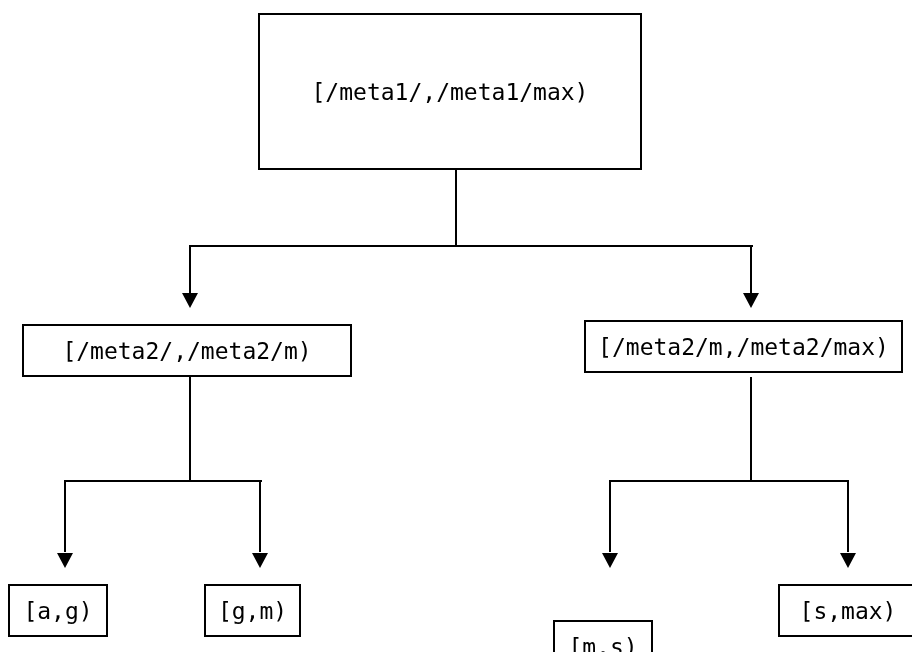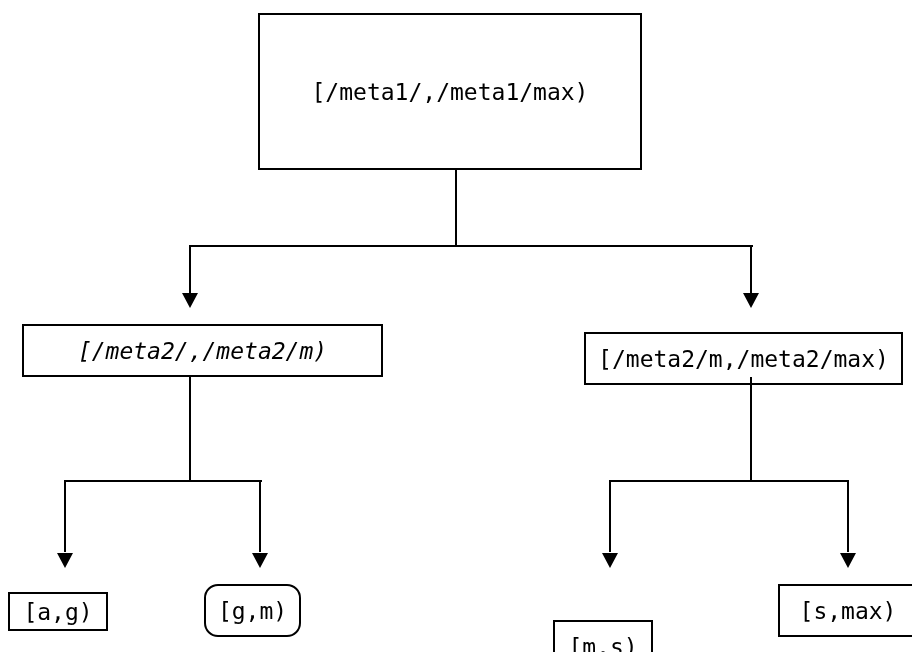"[/meta2/,/meta2/m)" .n-left { font-style: italic -> none; width: 361px -> 330px }
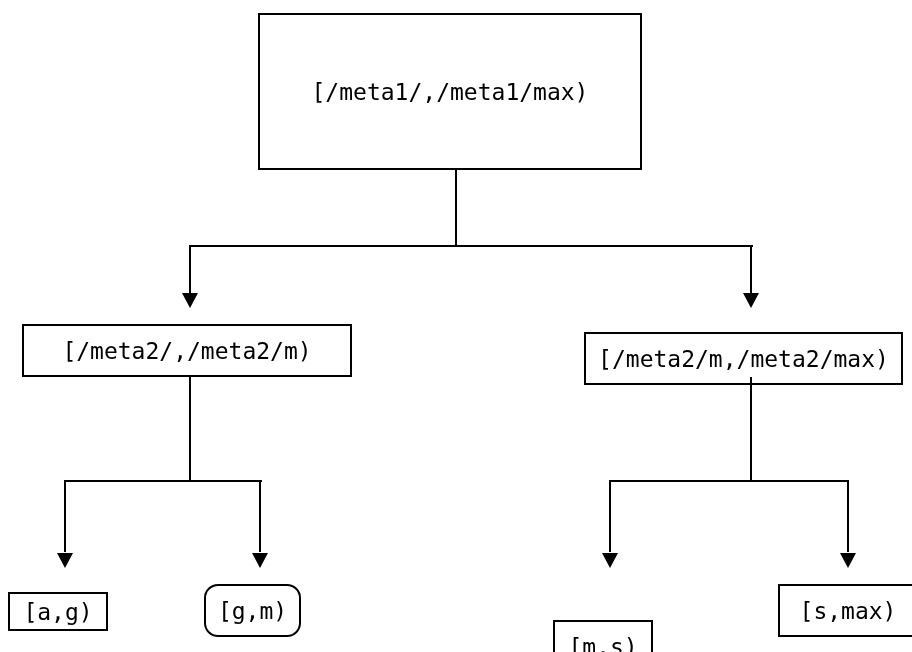"[/meta2/m,/meta2/max)" .n-right { top: 332px -> 320px }
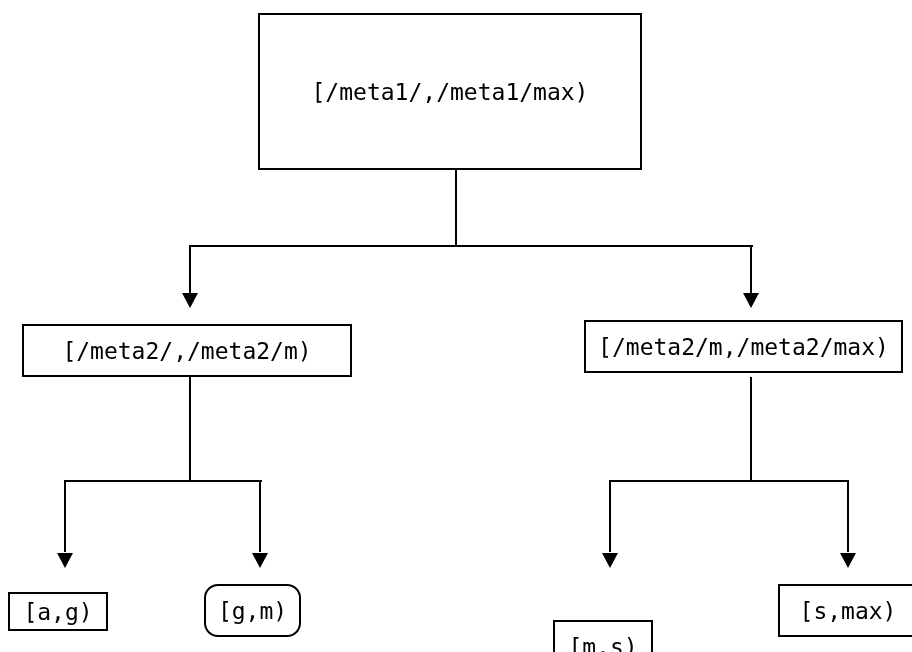"[a,g)" .n-ag { height: 39px -> 53px; margin-top: 8px -> none }
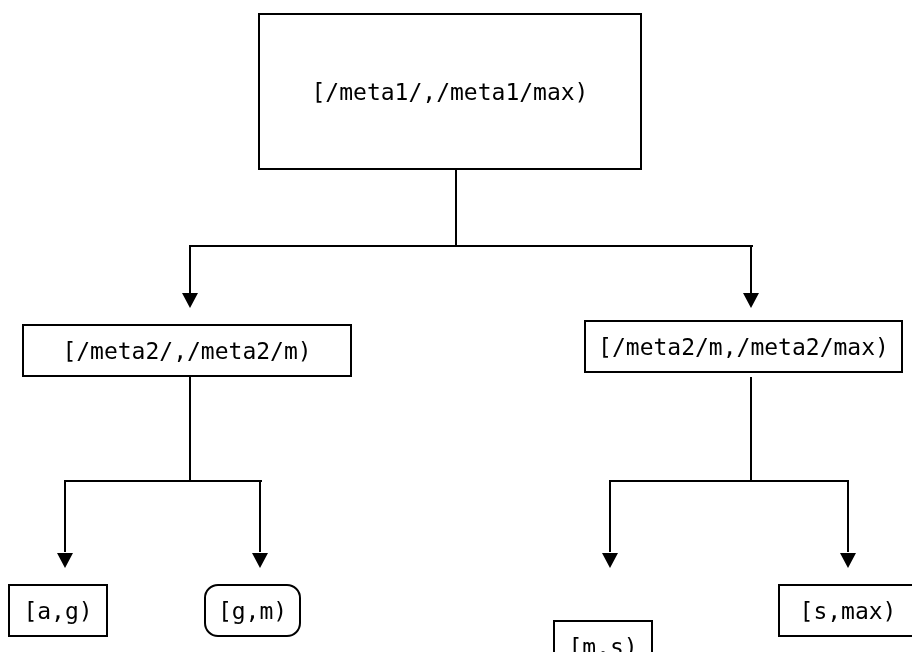"[g,m)" .n-gm { border-radius: 14px -> none }
